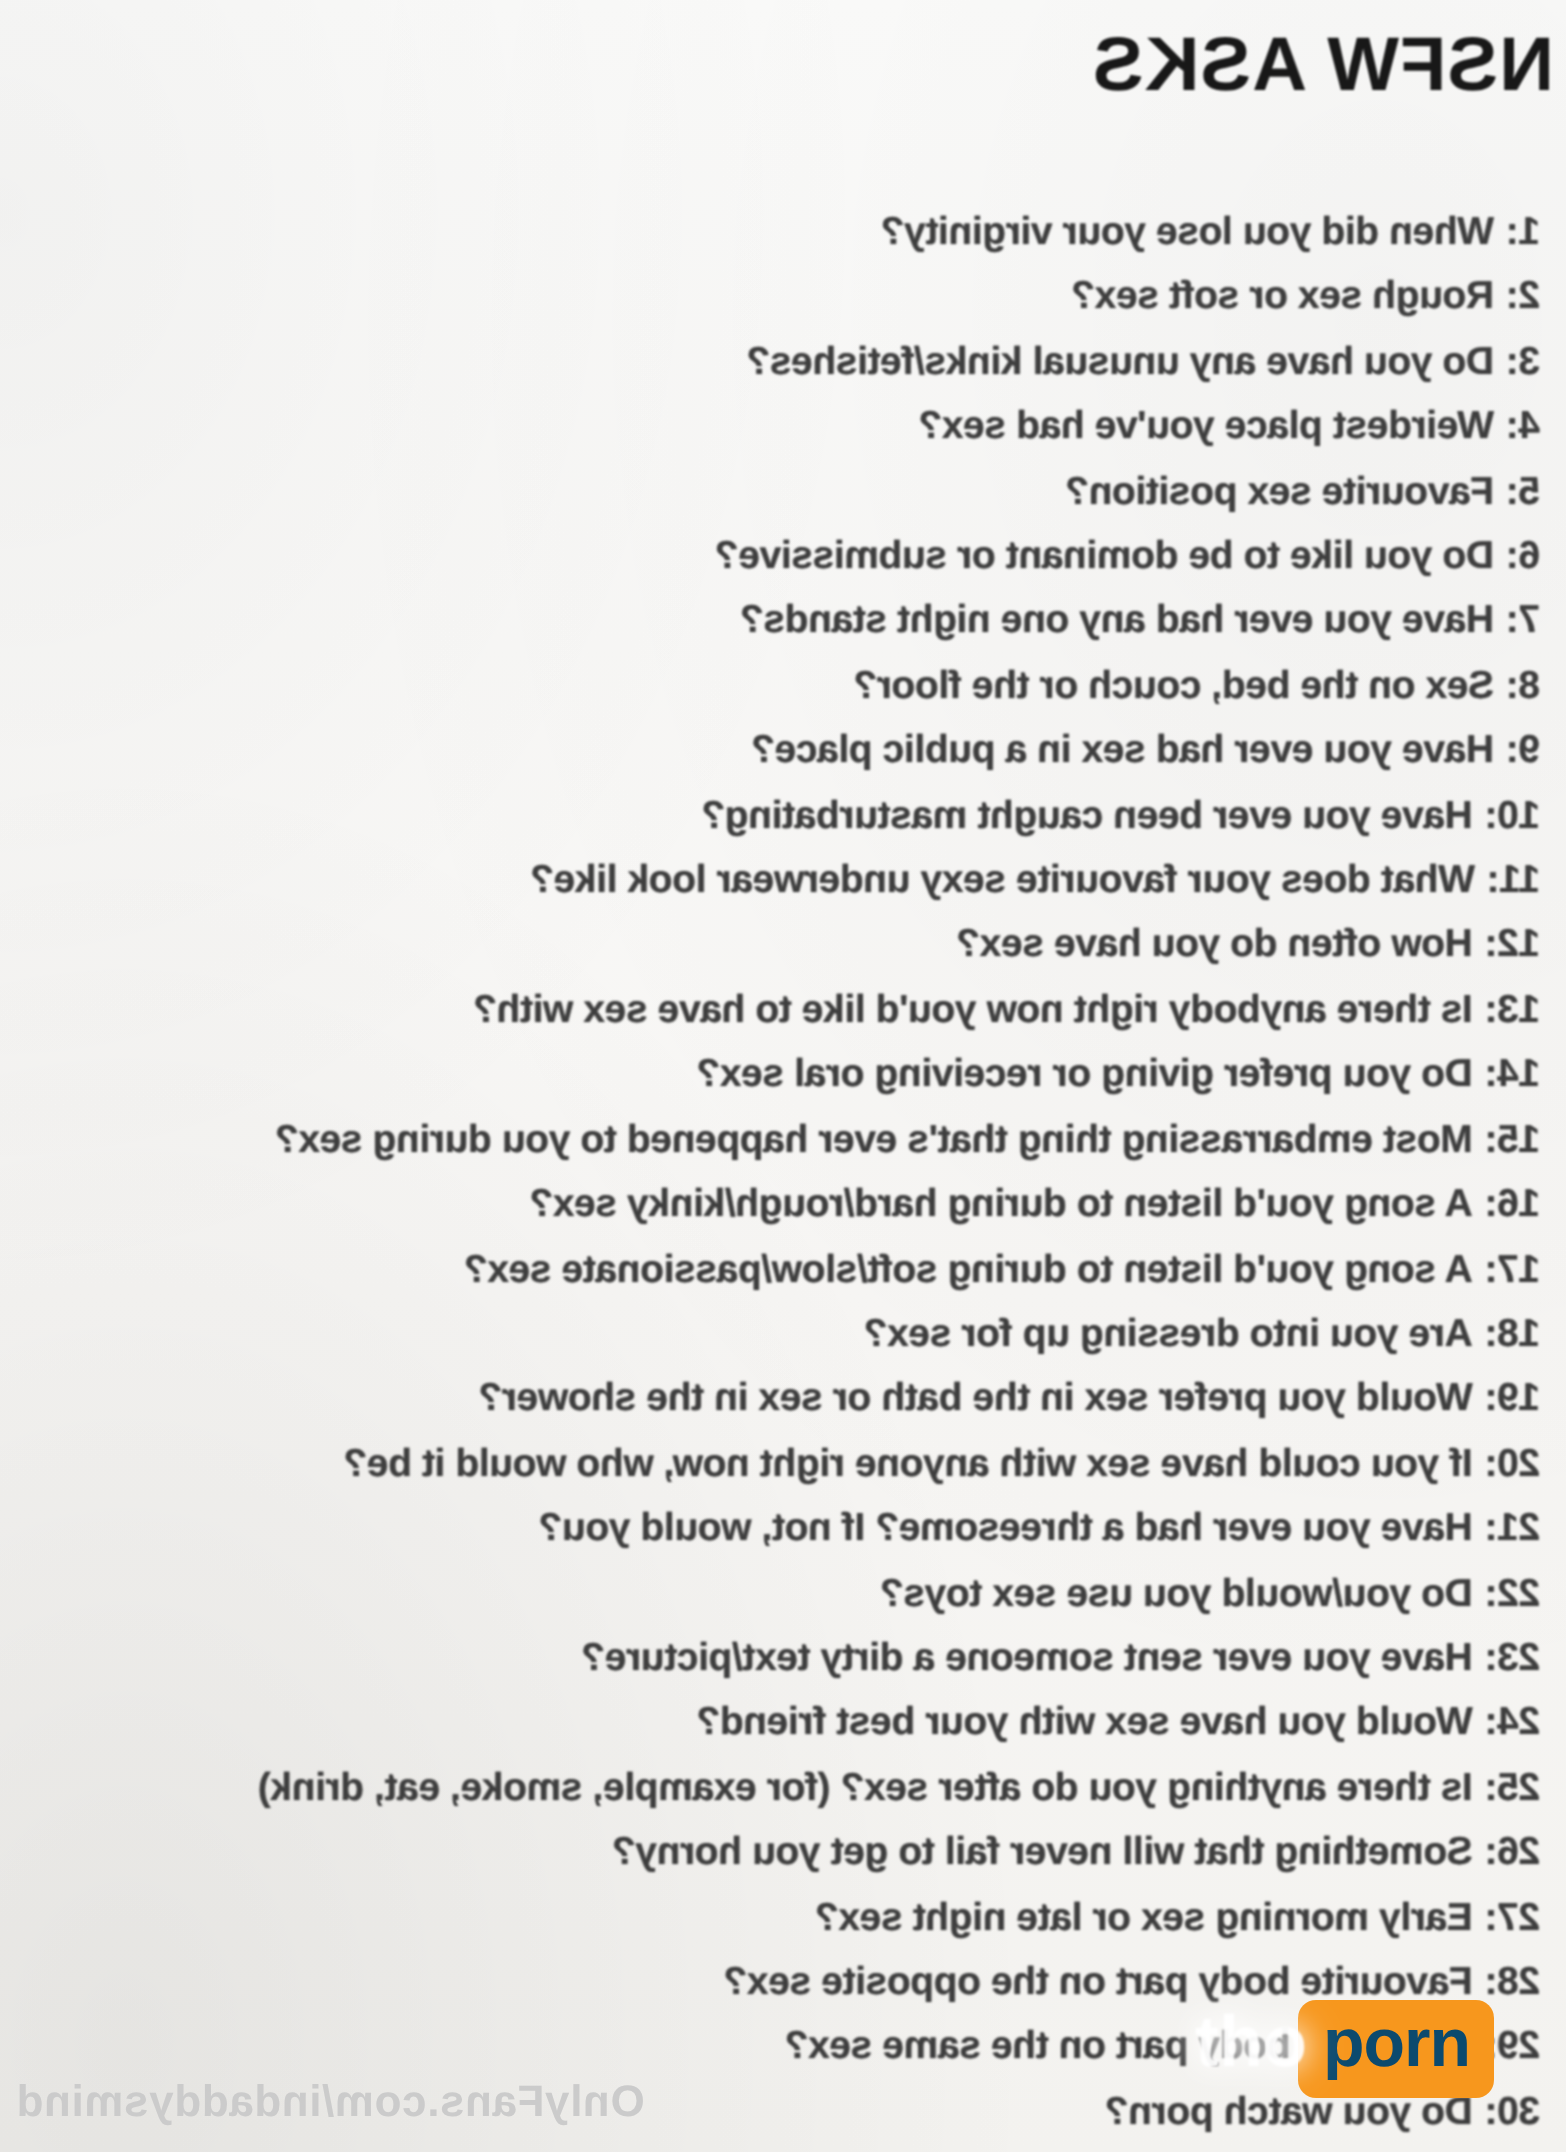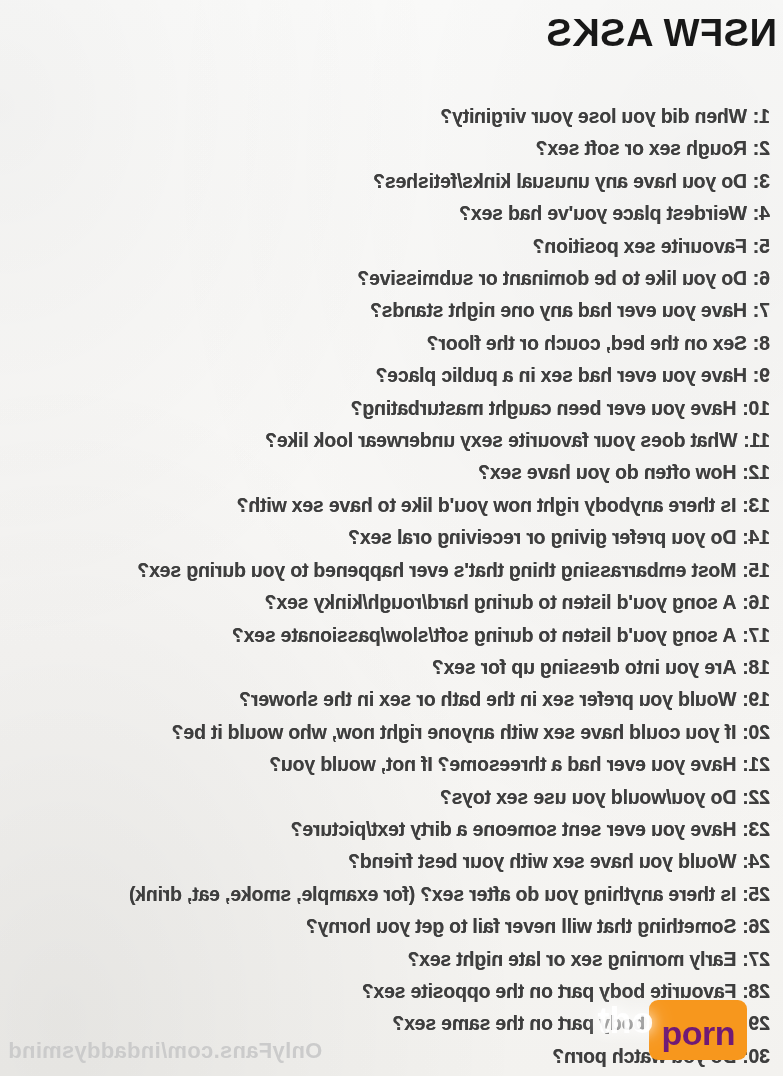"porn" .logo-box { color: #701a75 -> #0c4a6e; padding: 14px 12px 7px 12px -> 3px 12px 7px 12px }
